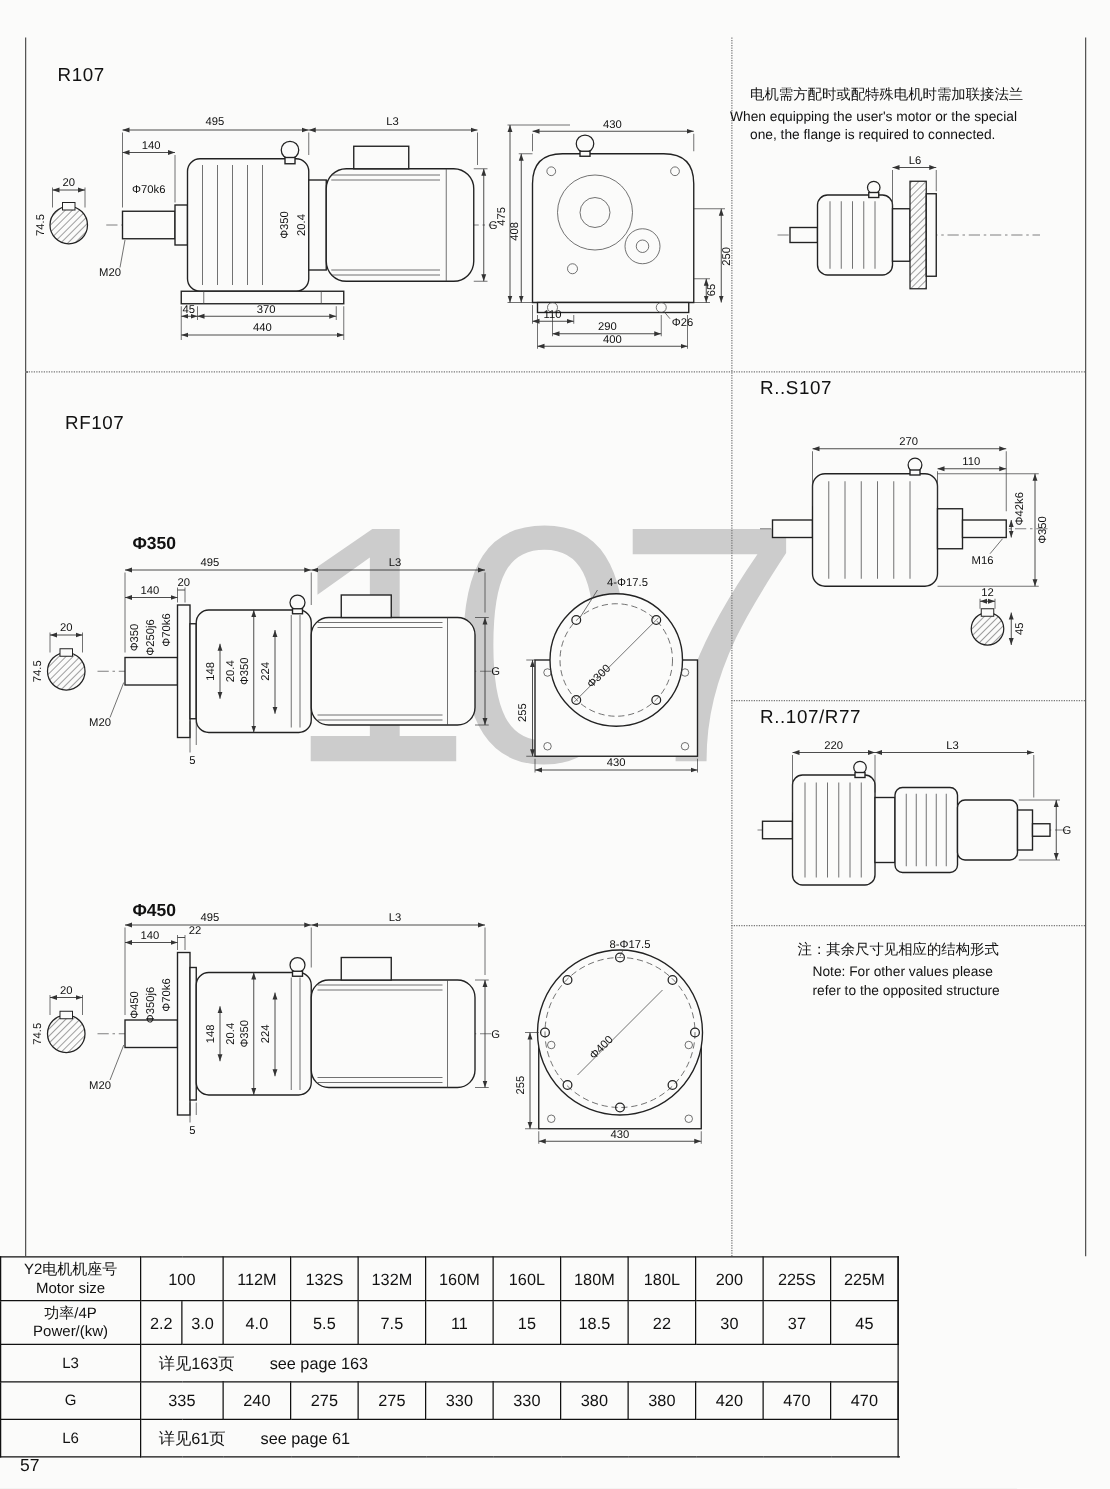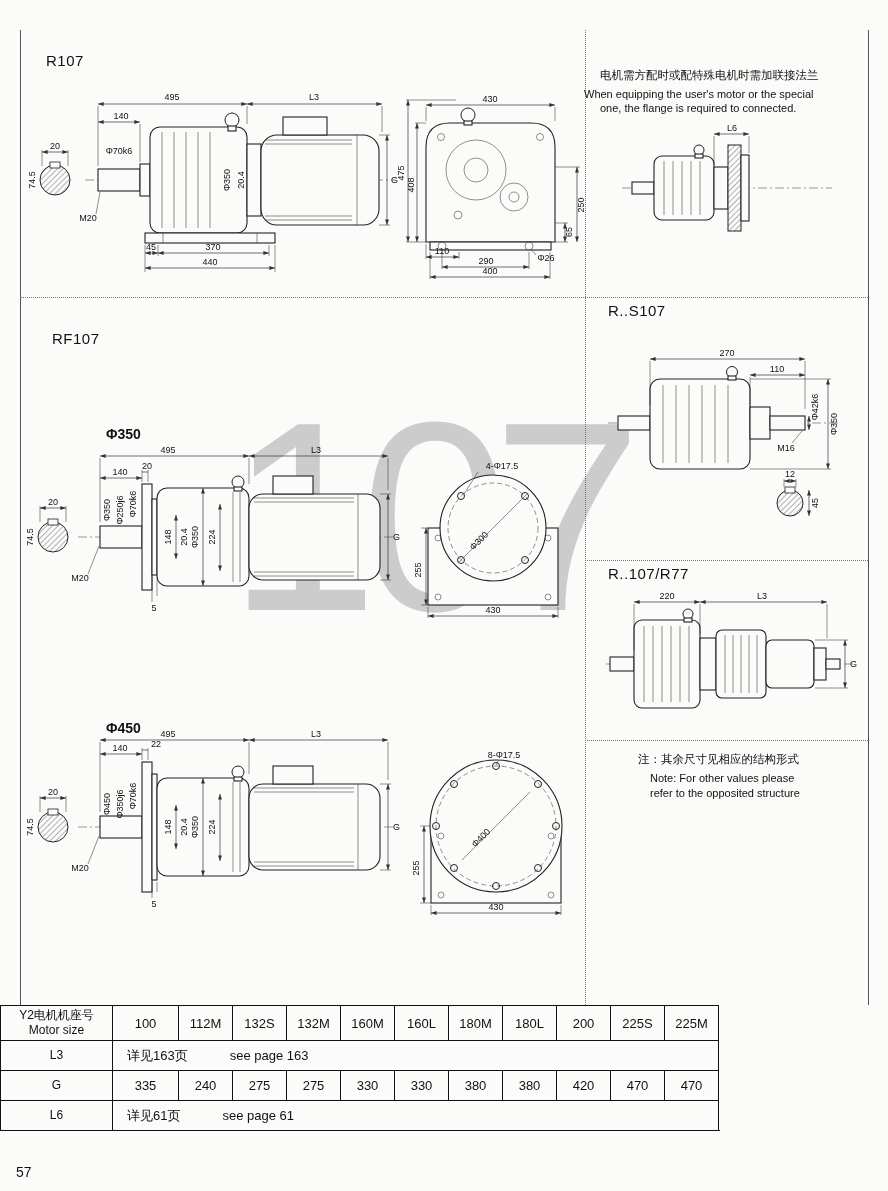"功率/4P" tr { html: none -> <tr> <td> <div>功率/4P</div> <div>Power/(kw)</div> </td> <td>2.2</td> <td>3.0</td> <td>4.0</td> <td>5.5</td> <td>7.5</td> <td>11</td> <td>15</td> <td>18.5</td> <td>22</td> <td>30</td> <td>37</td> <td>45</td> <td></td> </tr> }
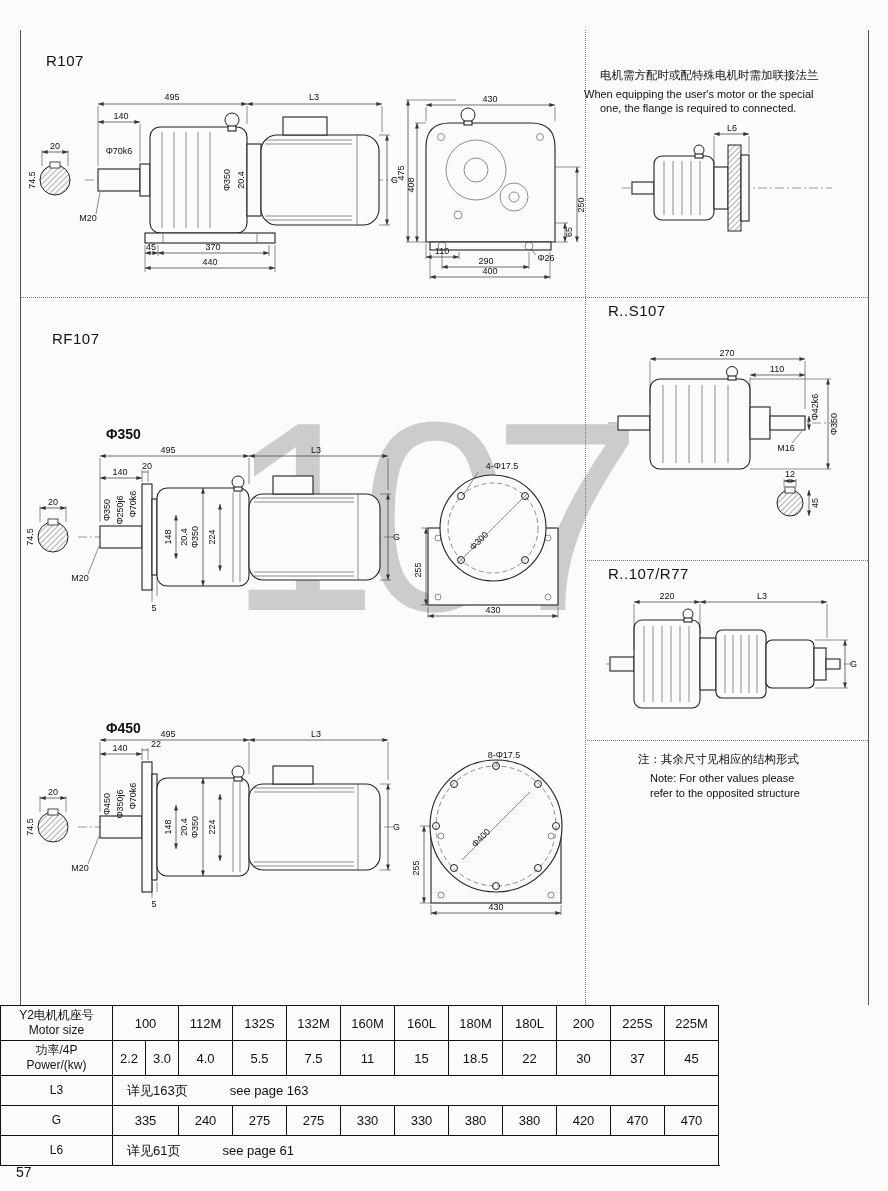"see page 163" .spec .gap { margin-left: 42px -> 28px }
